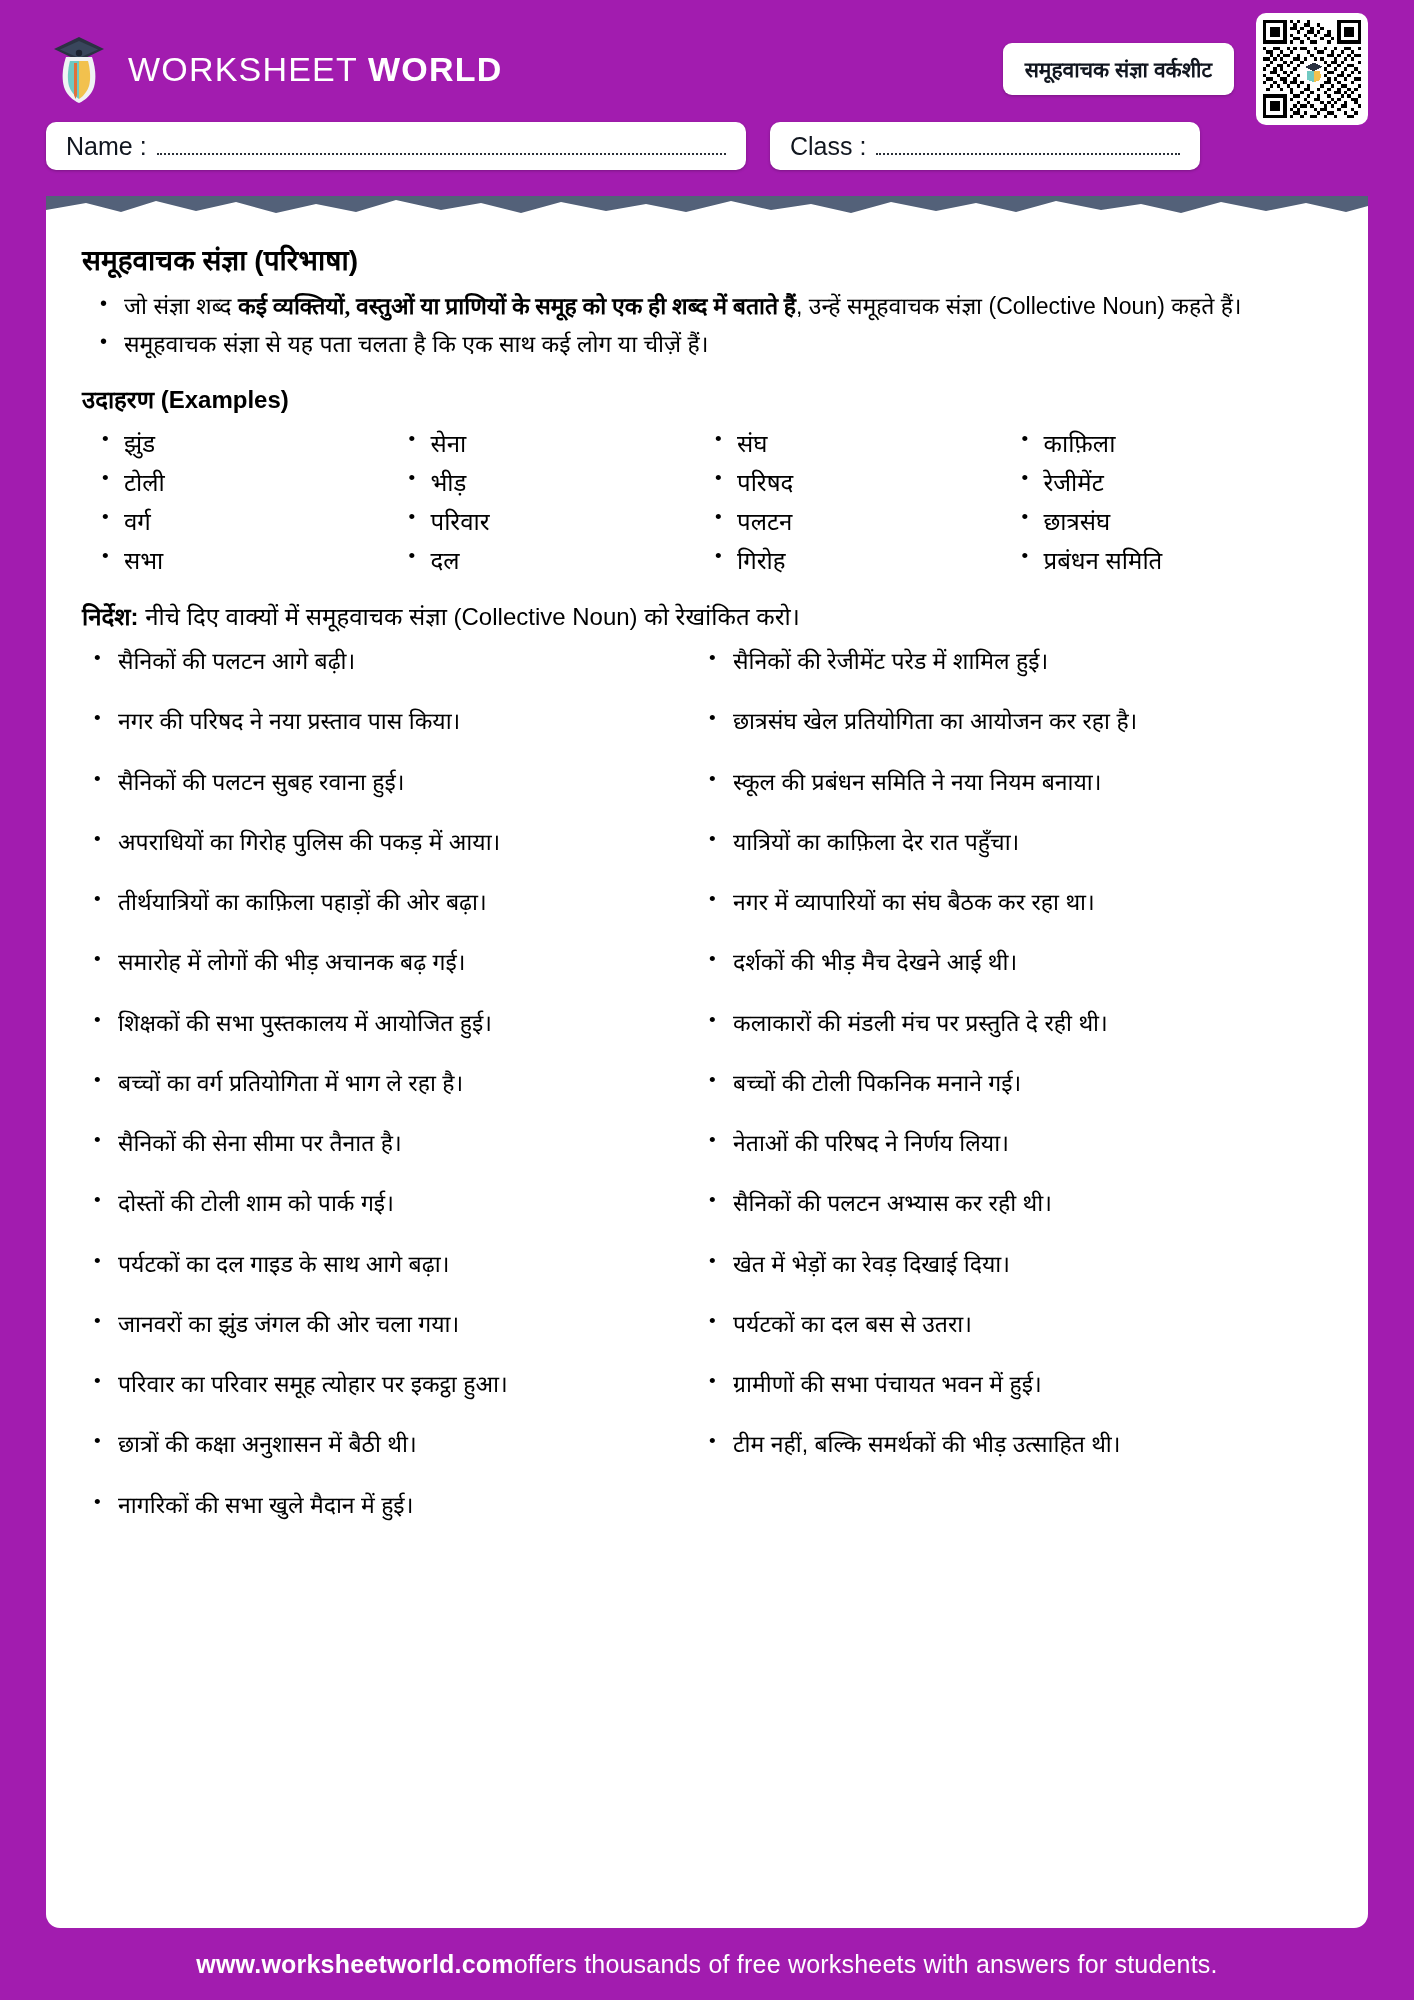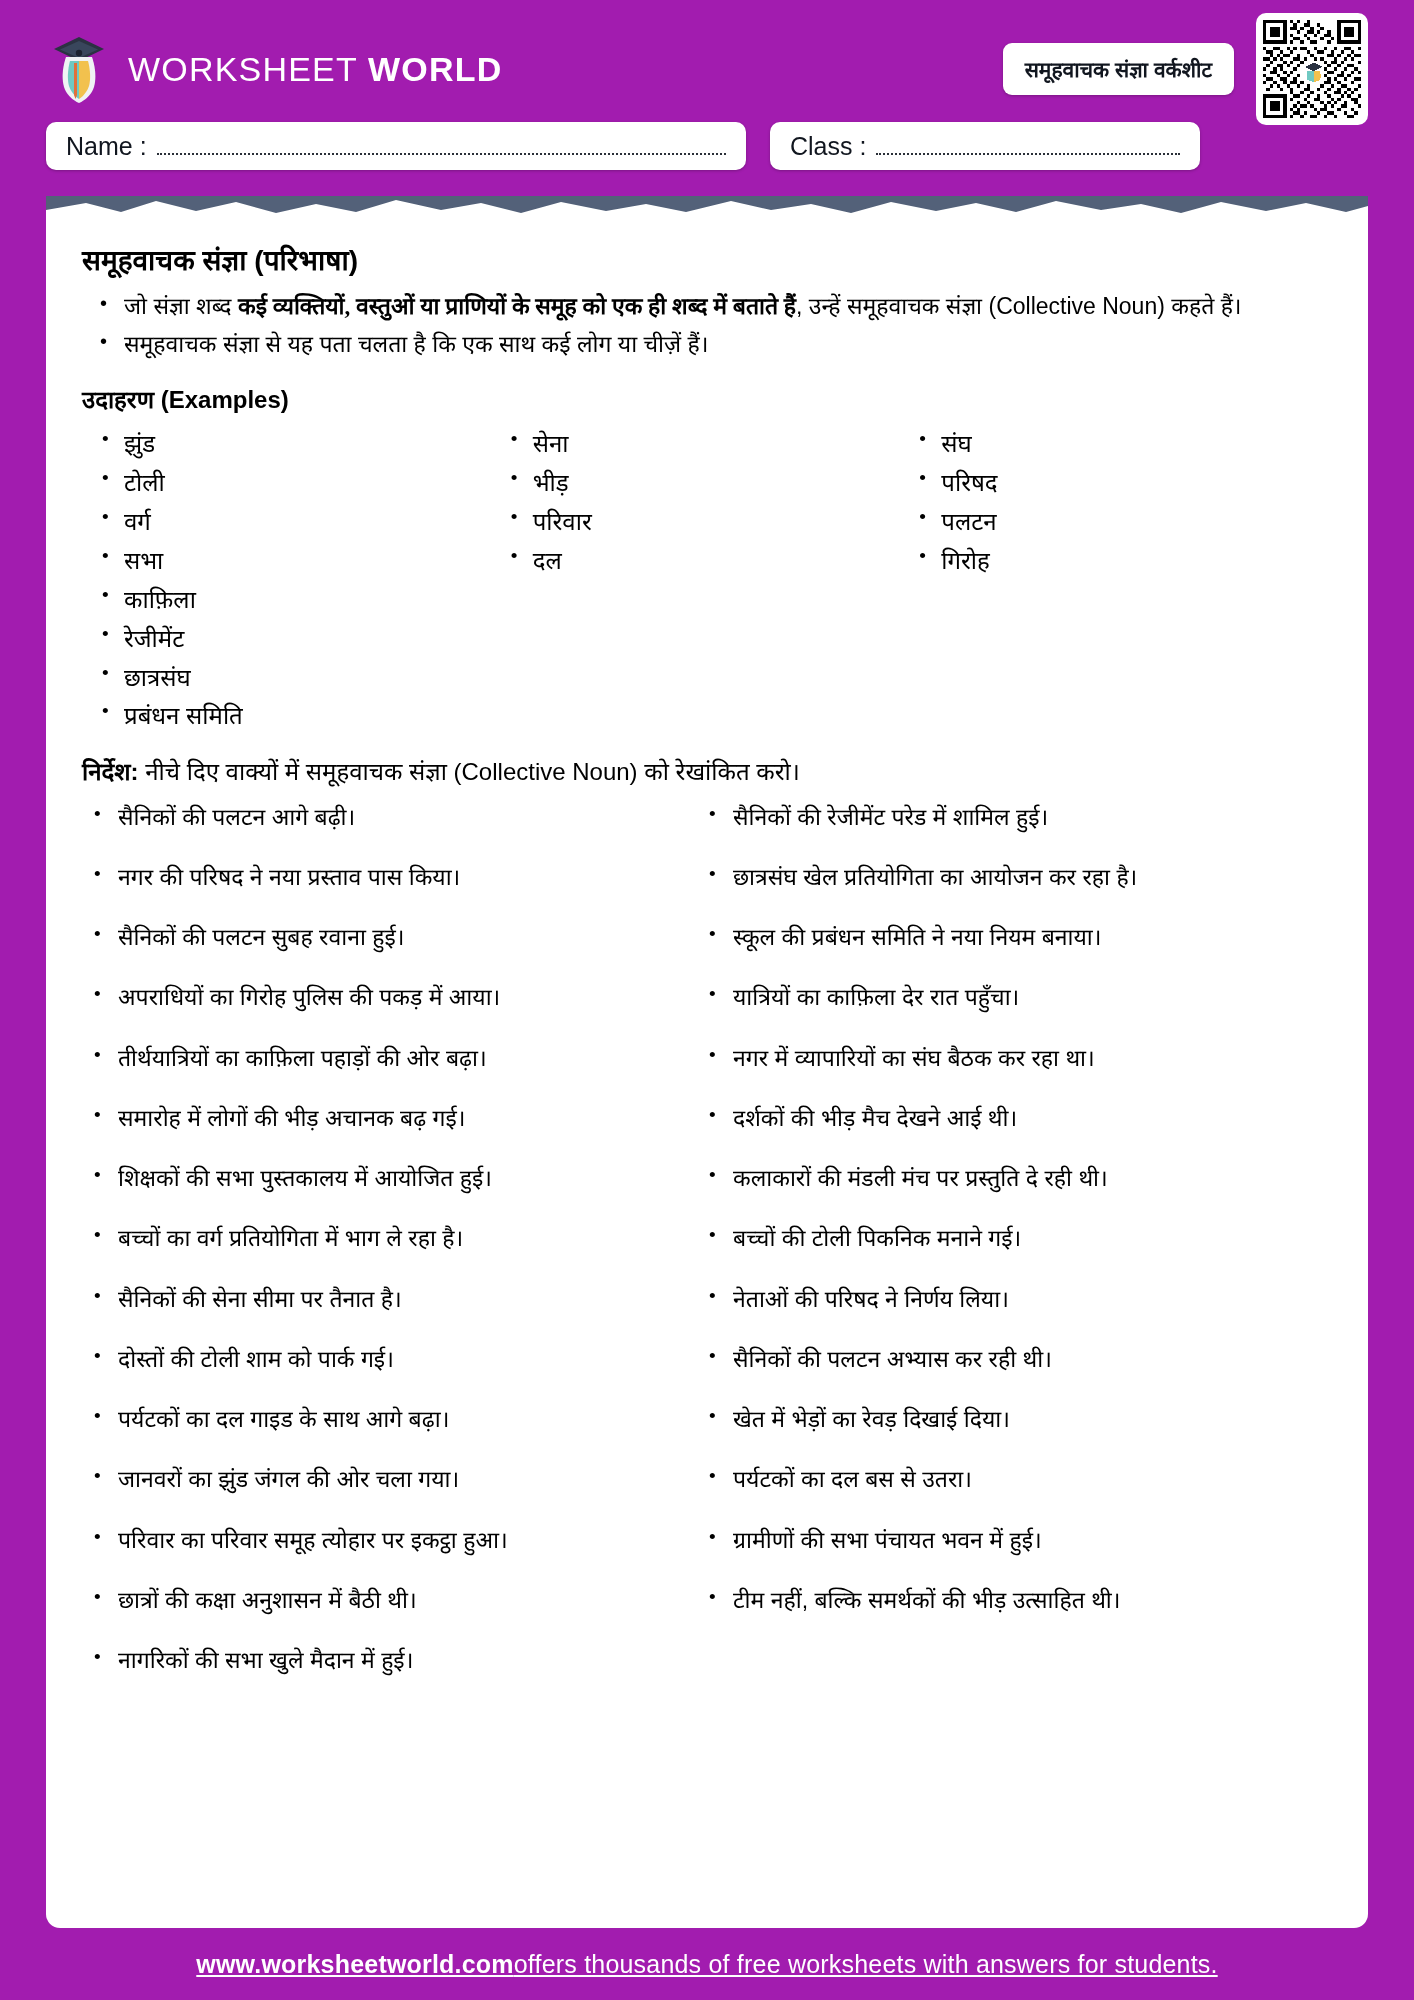"झुंड" .examples-grid { grid-template-columns: repeat(3, 1fr) -> repeat(4, 1fr) }
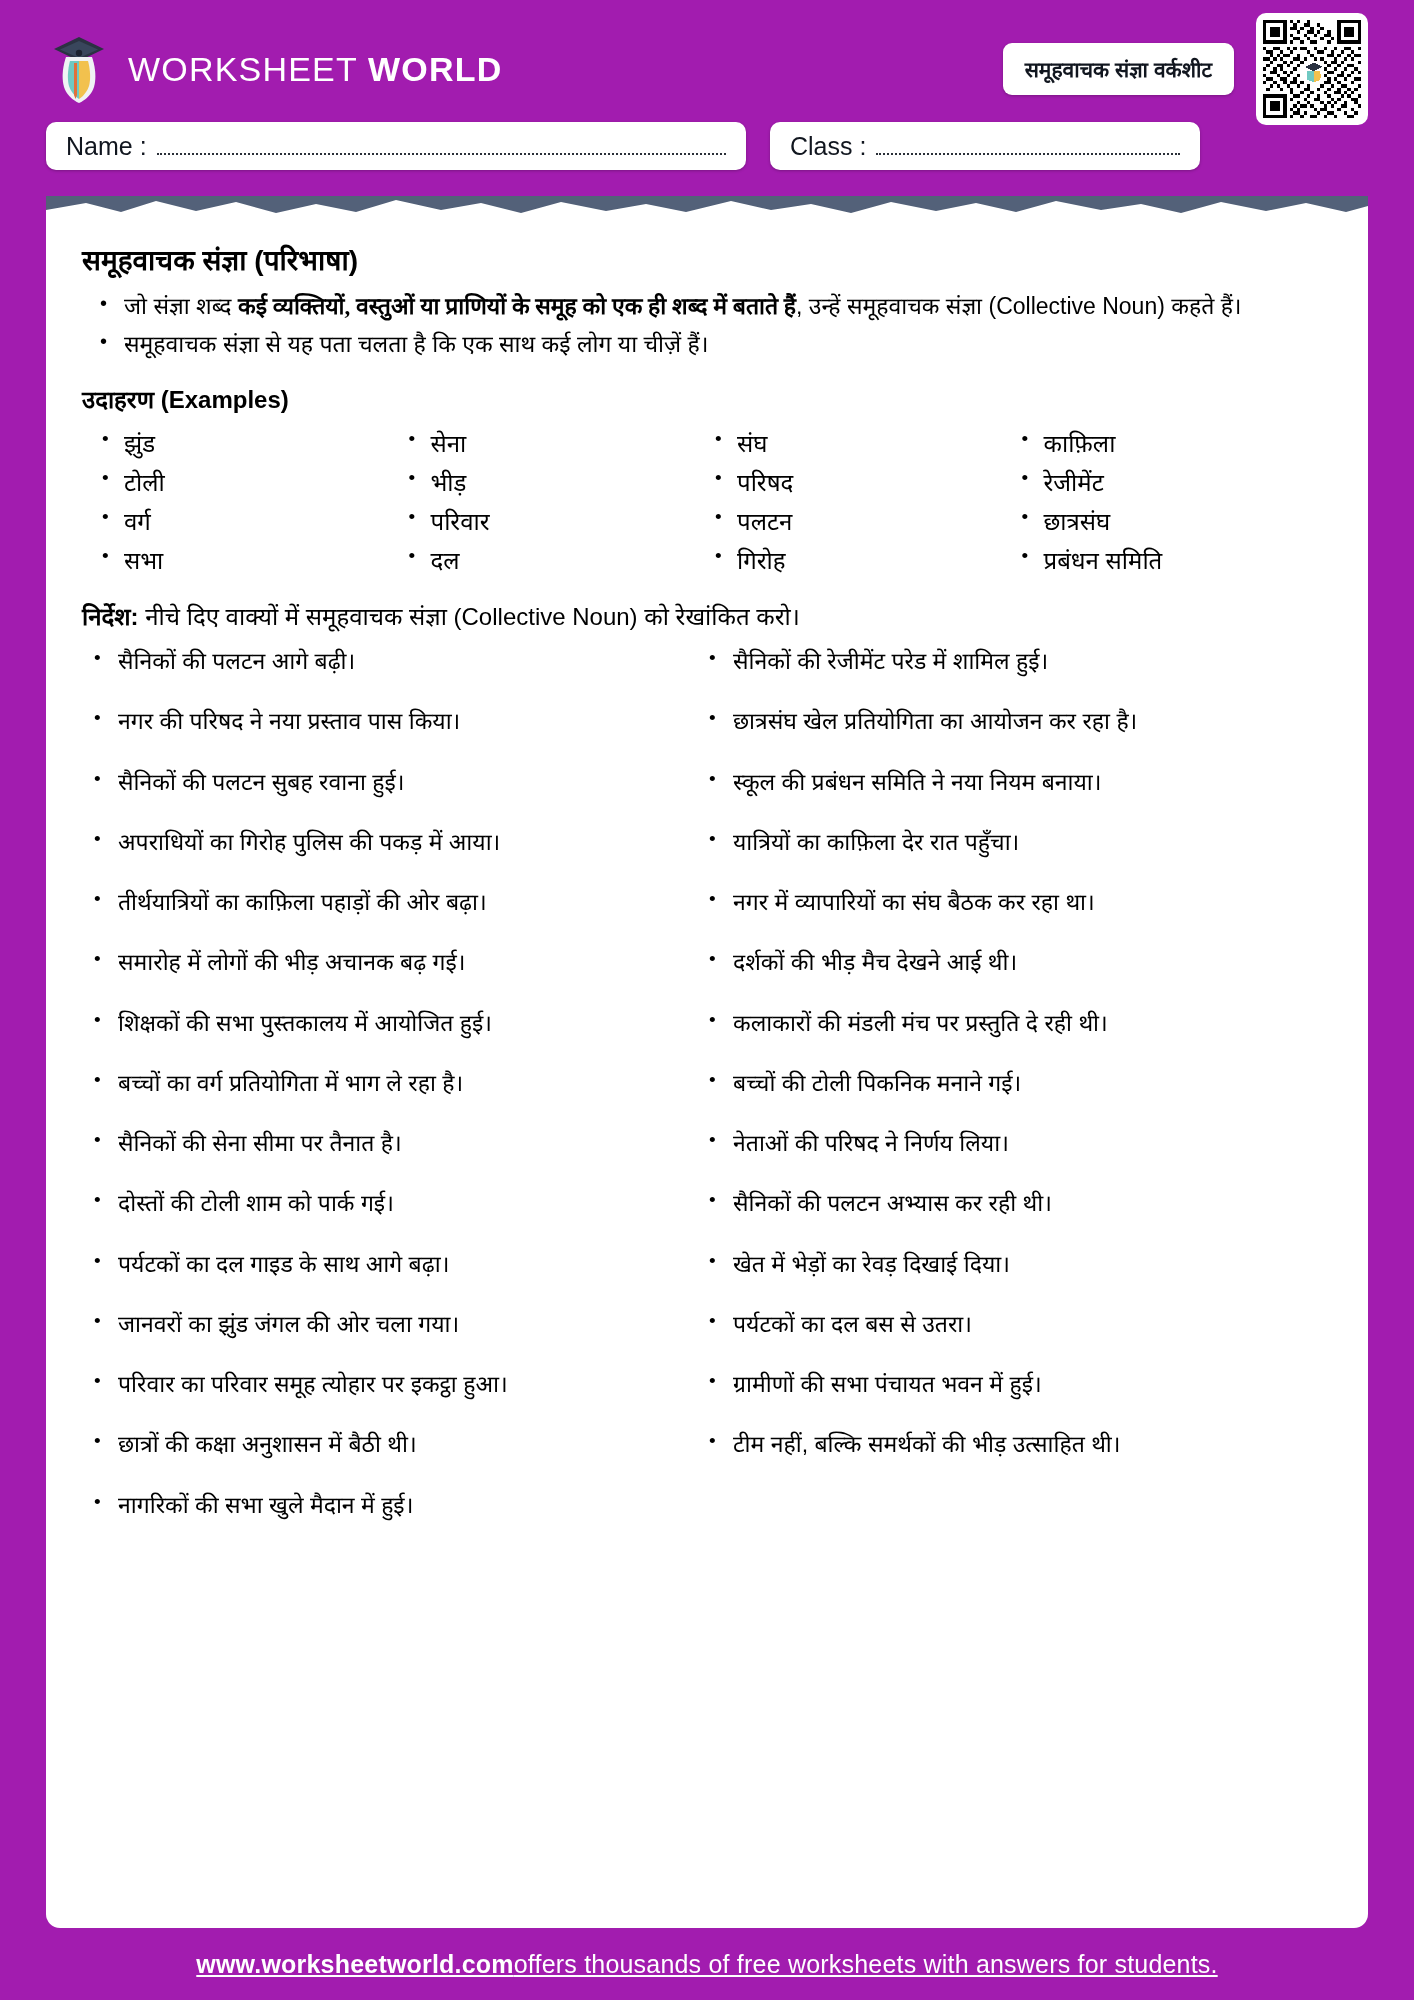"www.worksheetworld.com" .footer { text-decoration: underline -> none }
